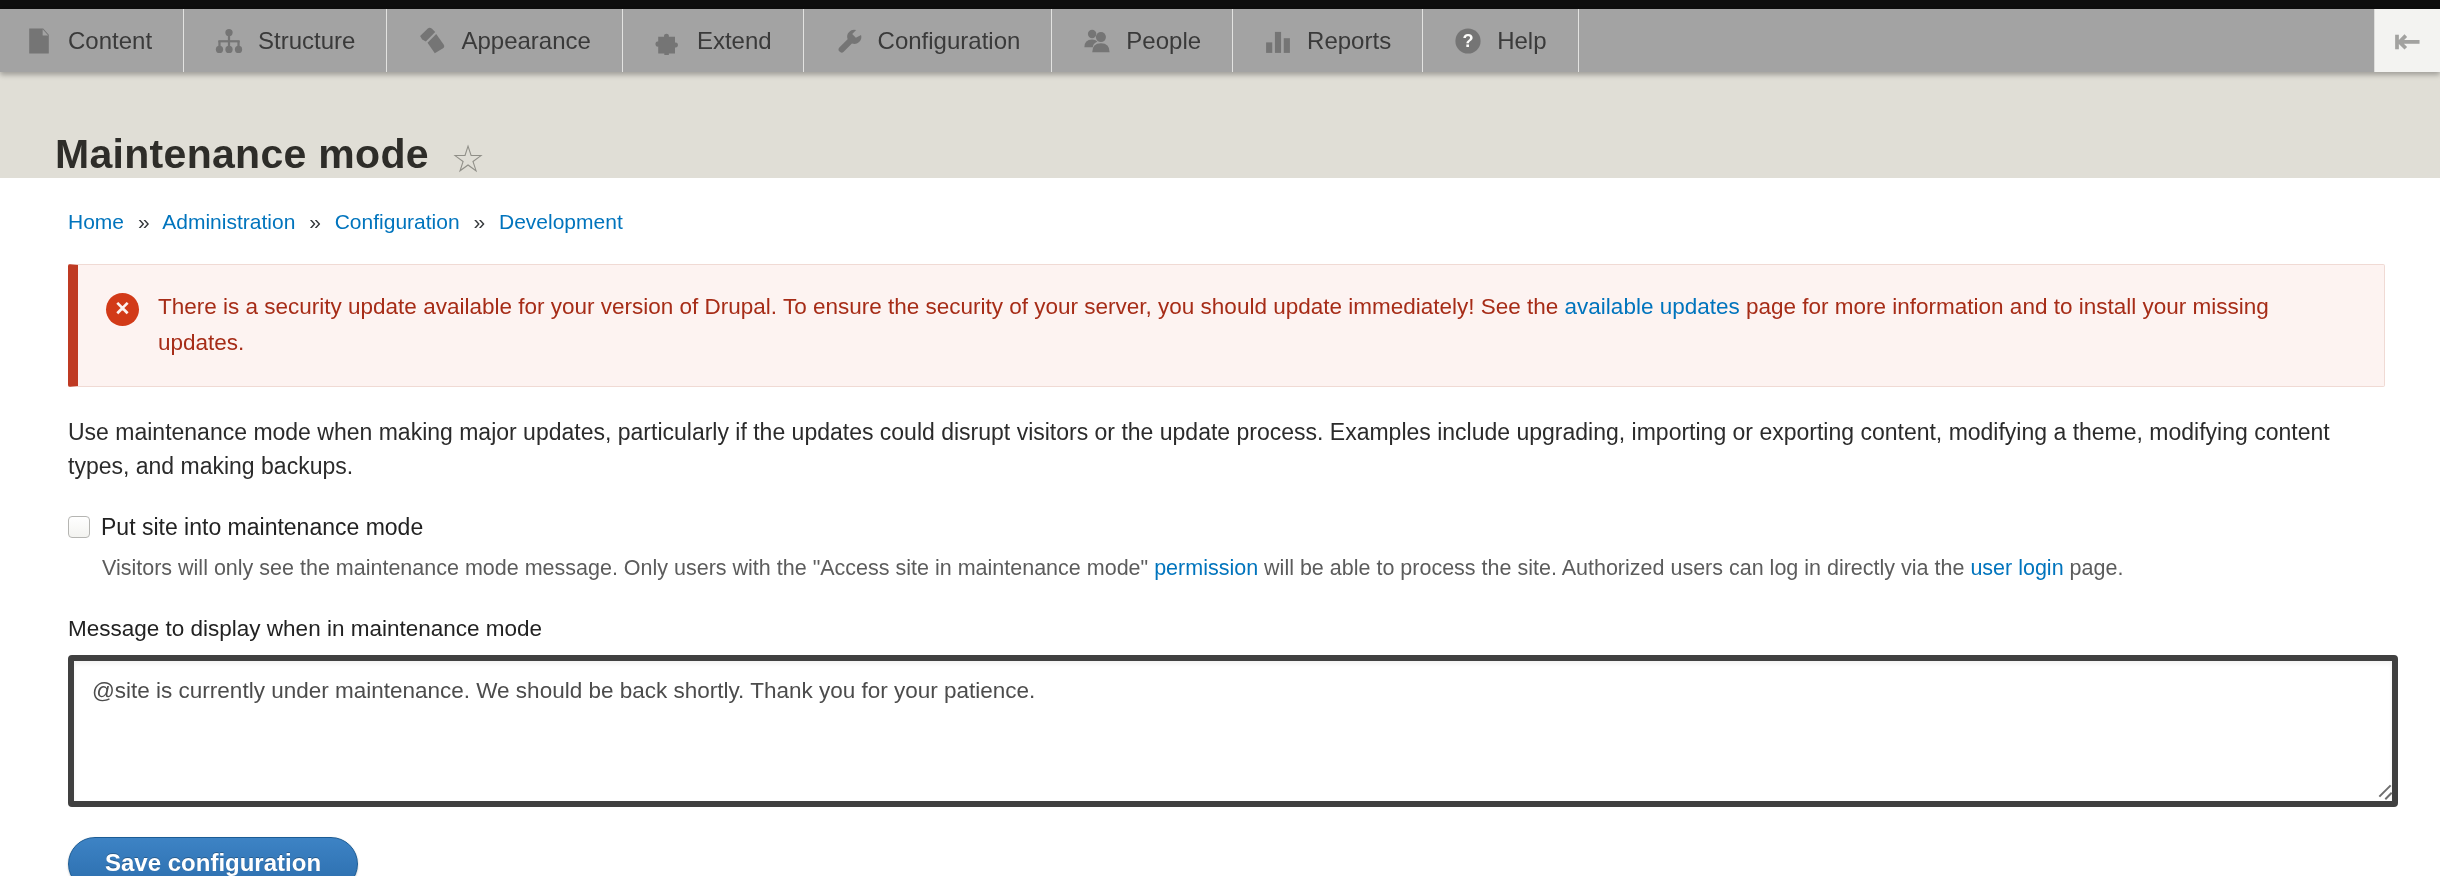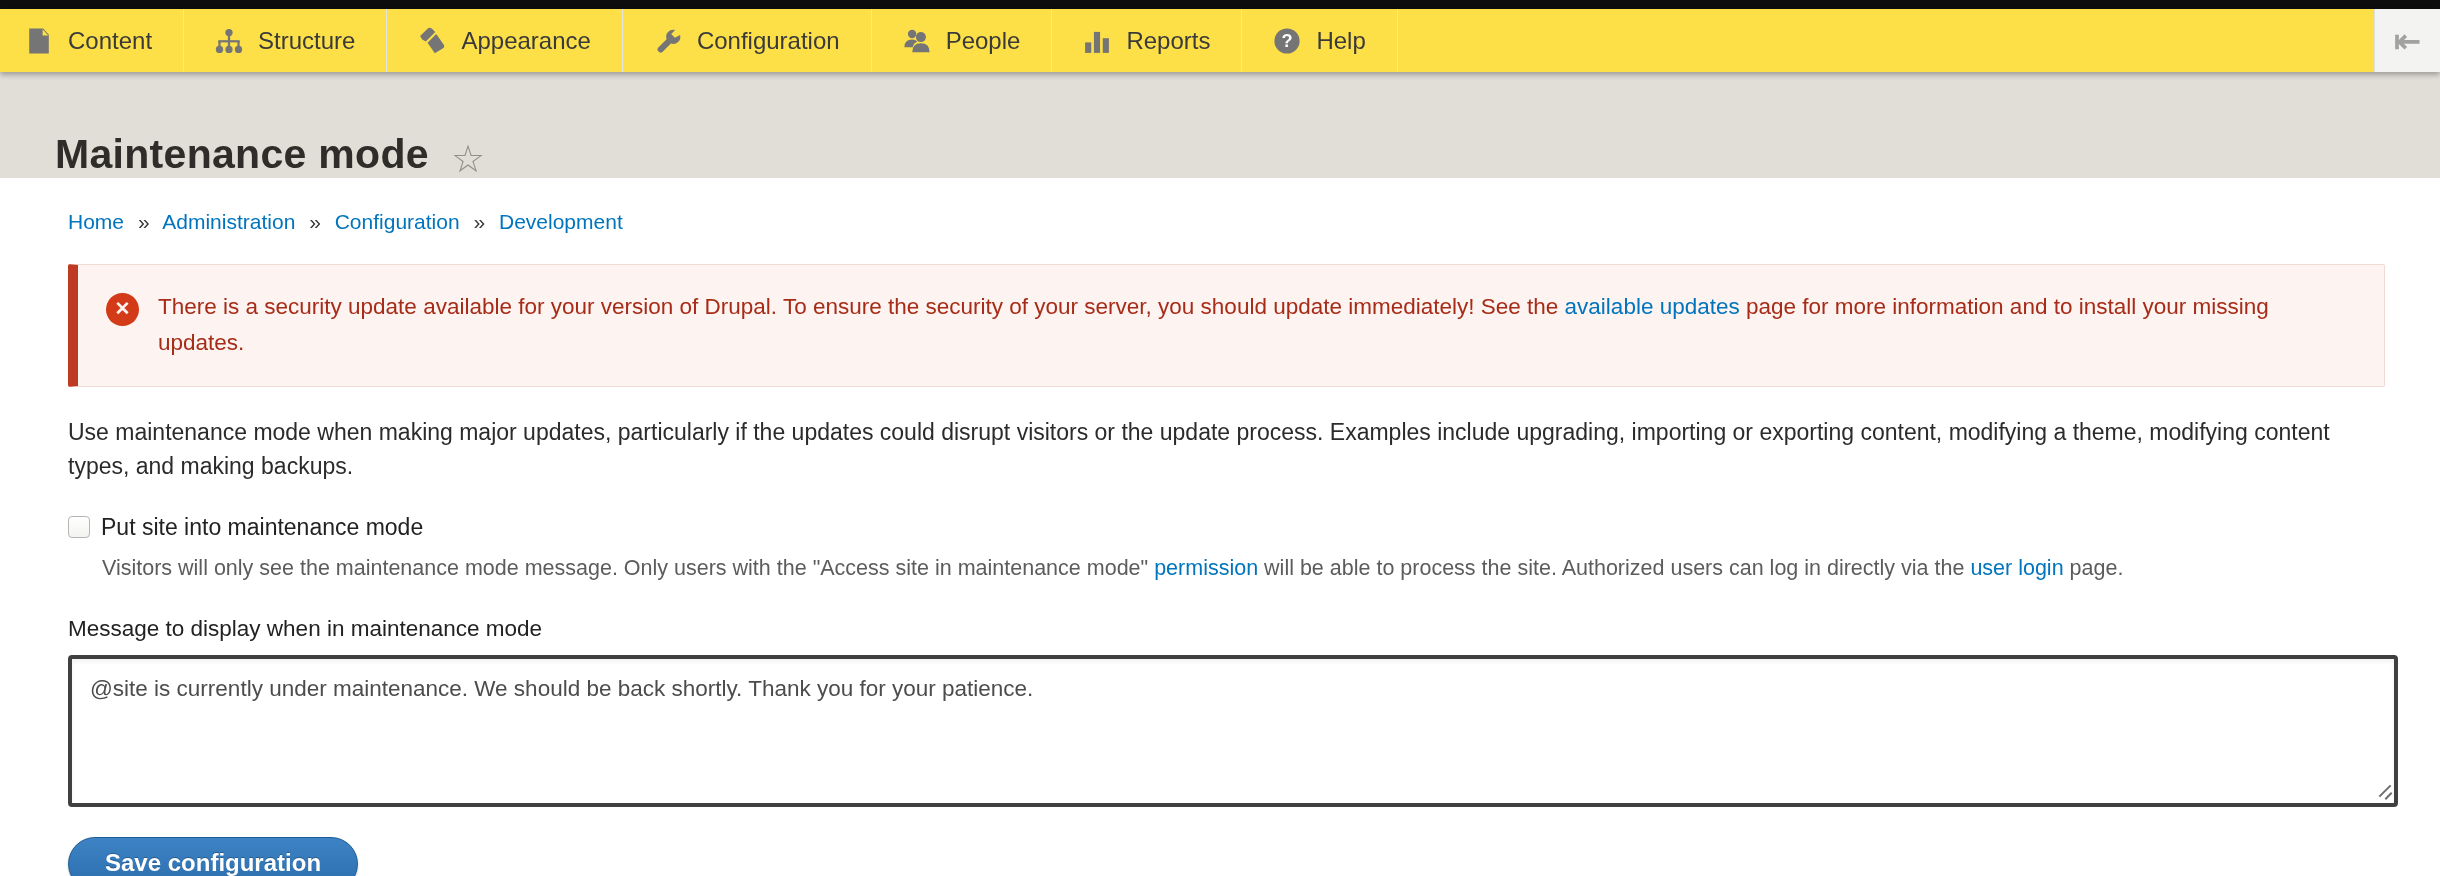"Content" .toolbar { background: #fde047 -> #a3a3a3 }
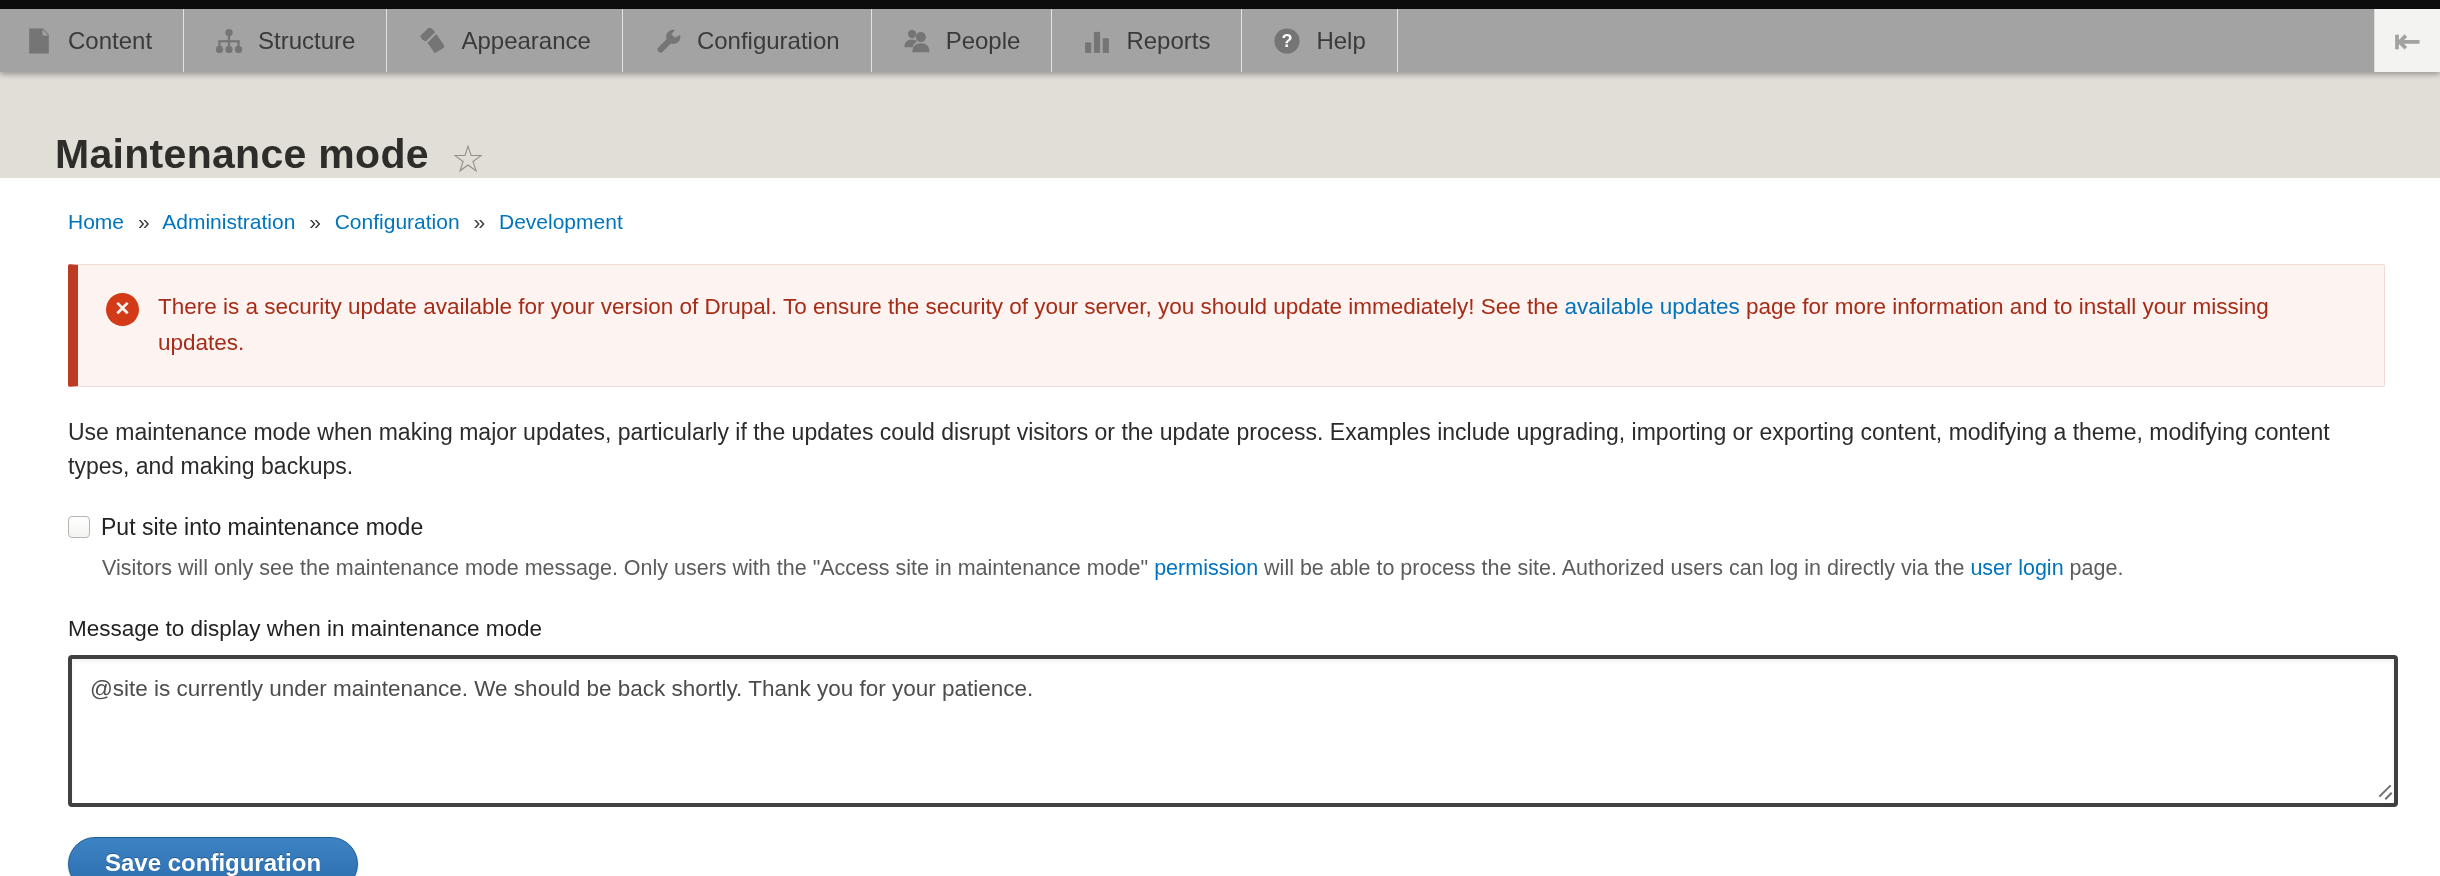"Extend" div.toolbar-tab { html: none -> <div> <svg> <path></path> </svg> <span>Extend</span> </div> }
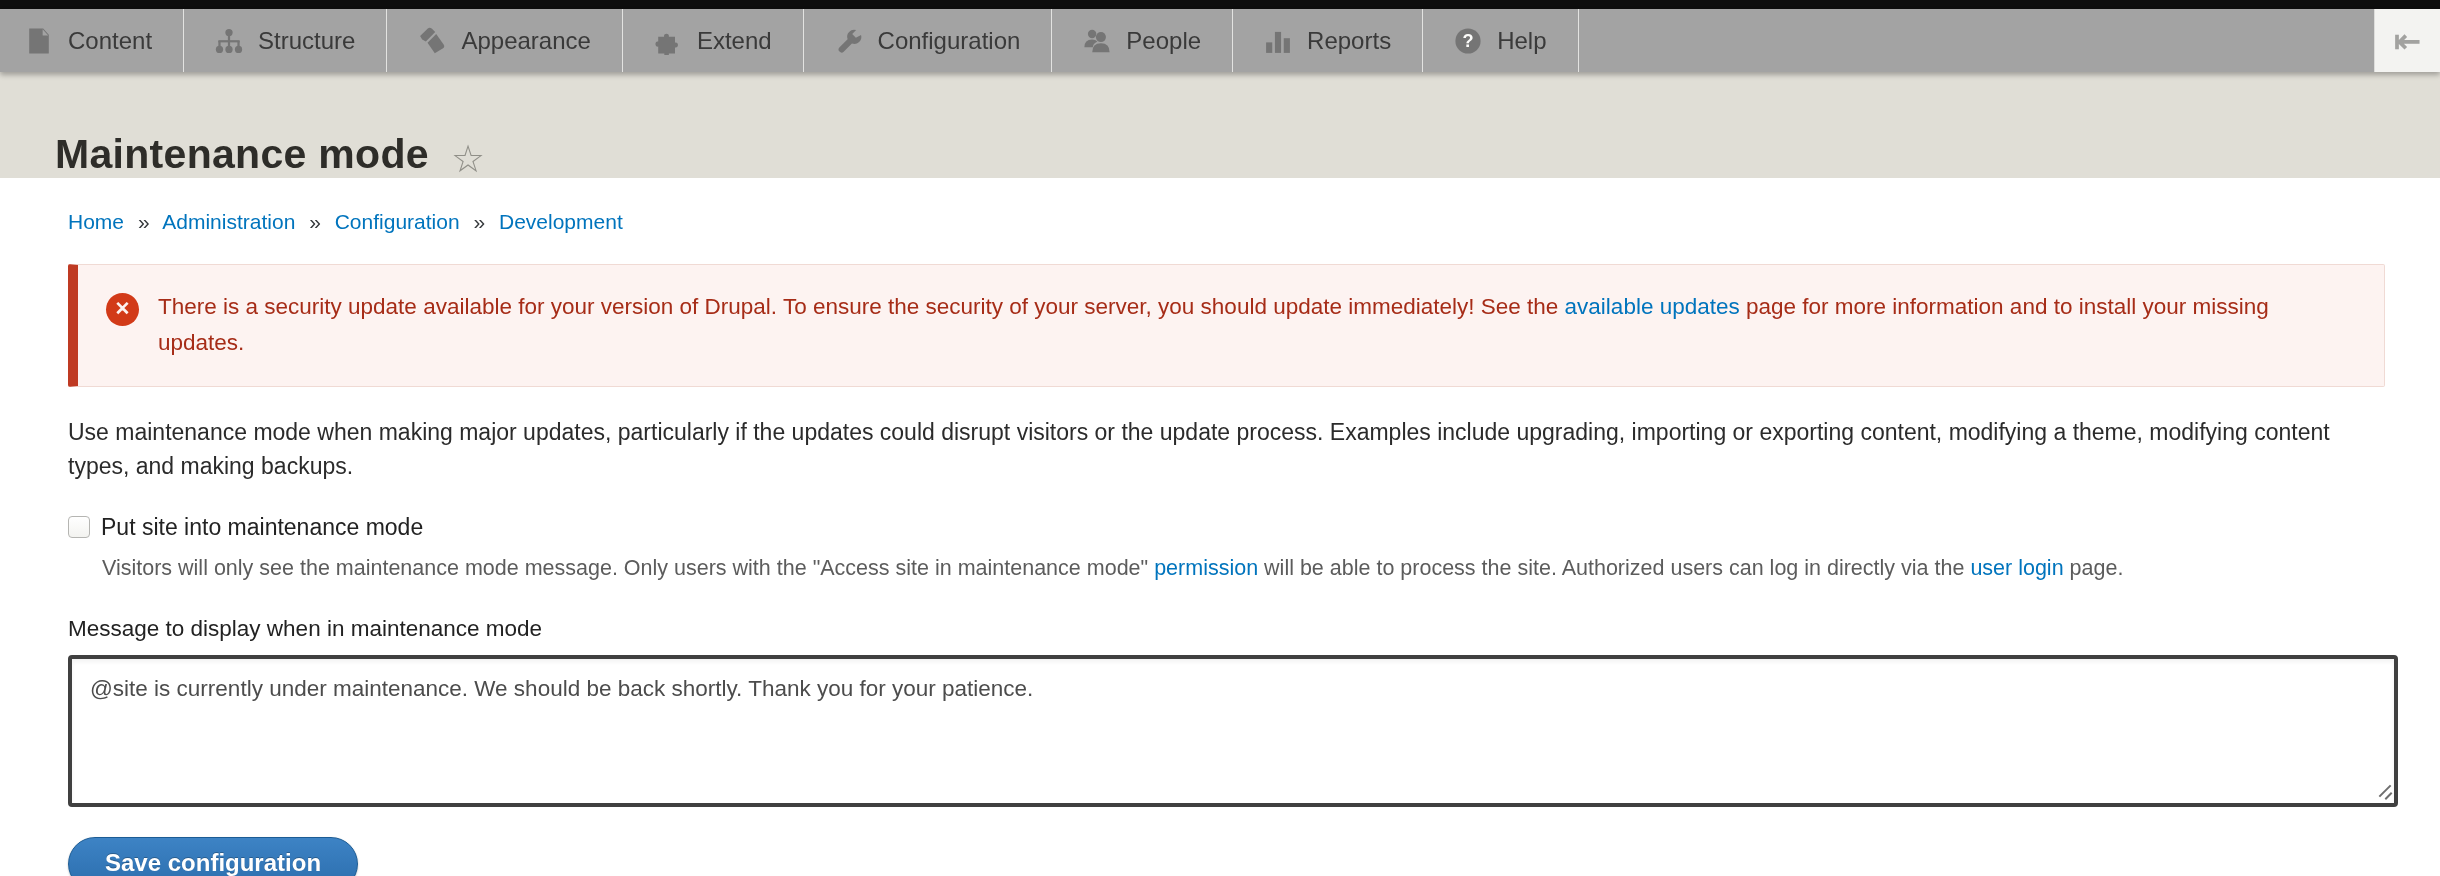"@site is currently under maintenance." .message-textarea { border: 4px solid #404040 -> 6px solid #404040 }
